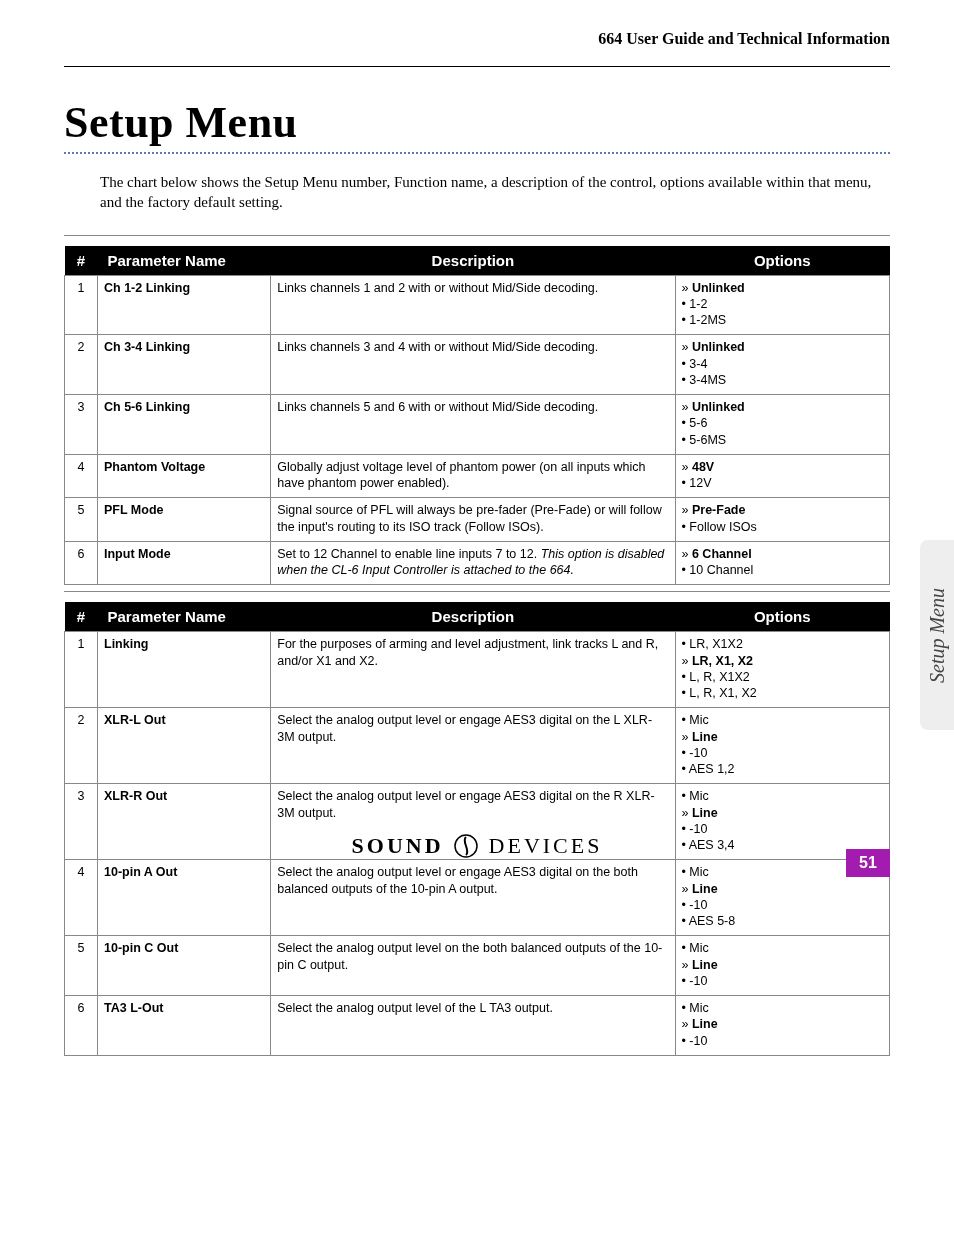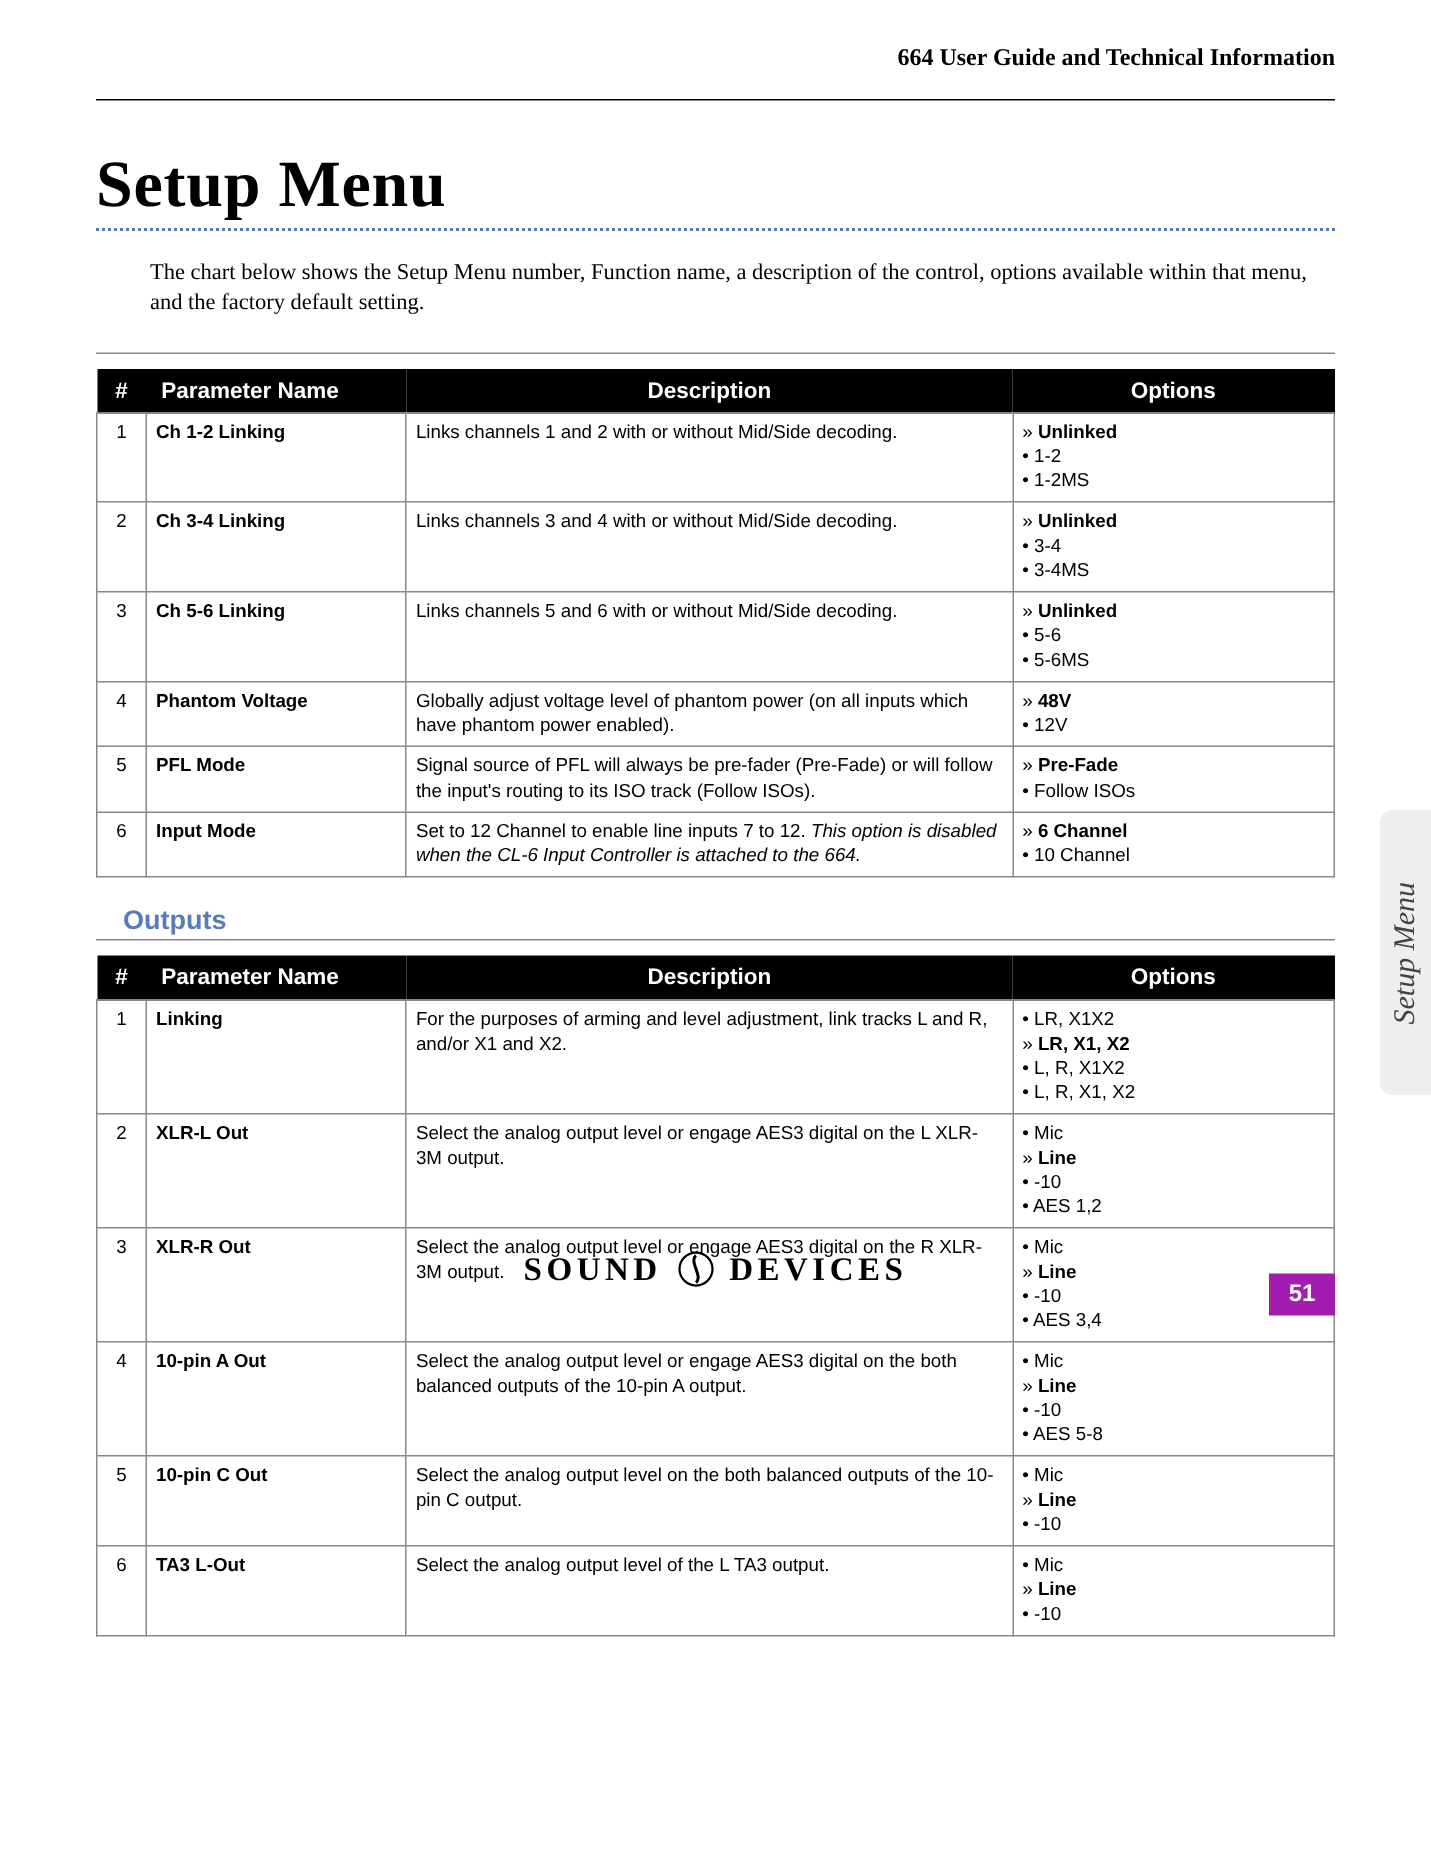"Outputs" div.section-head { html: <div>Outputs</div> -> none }
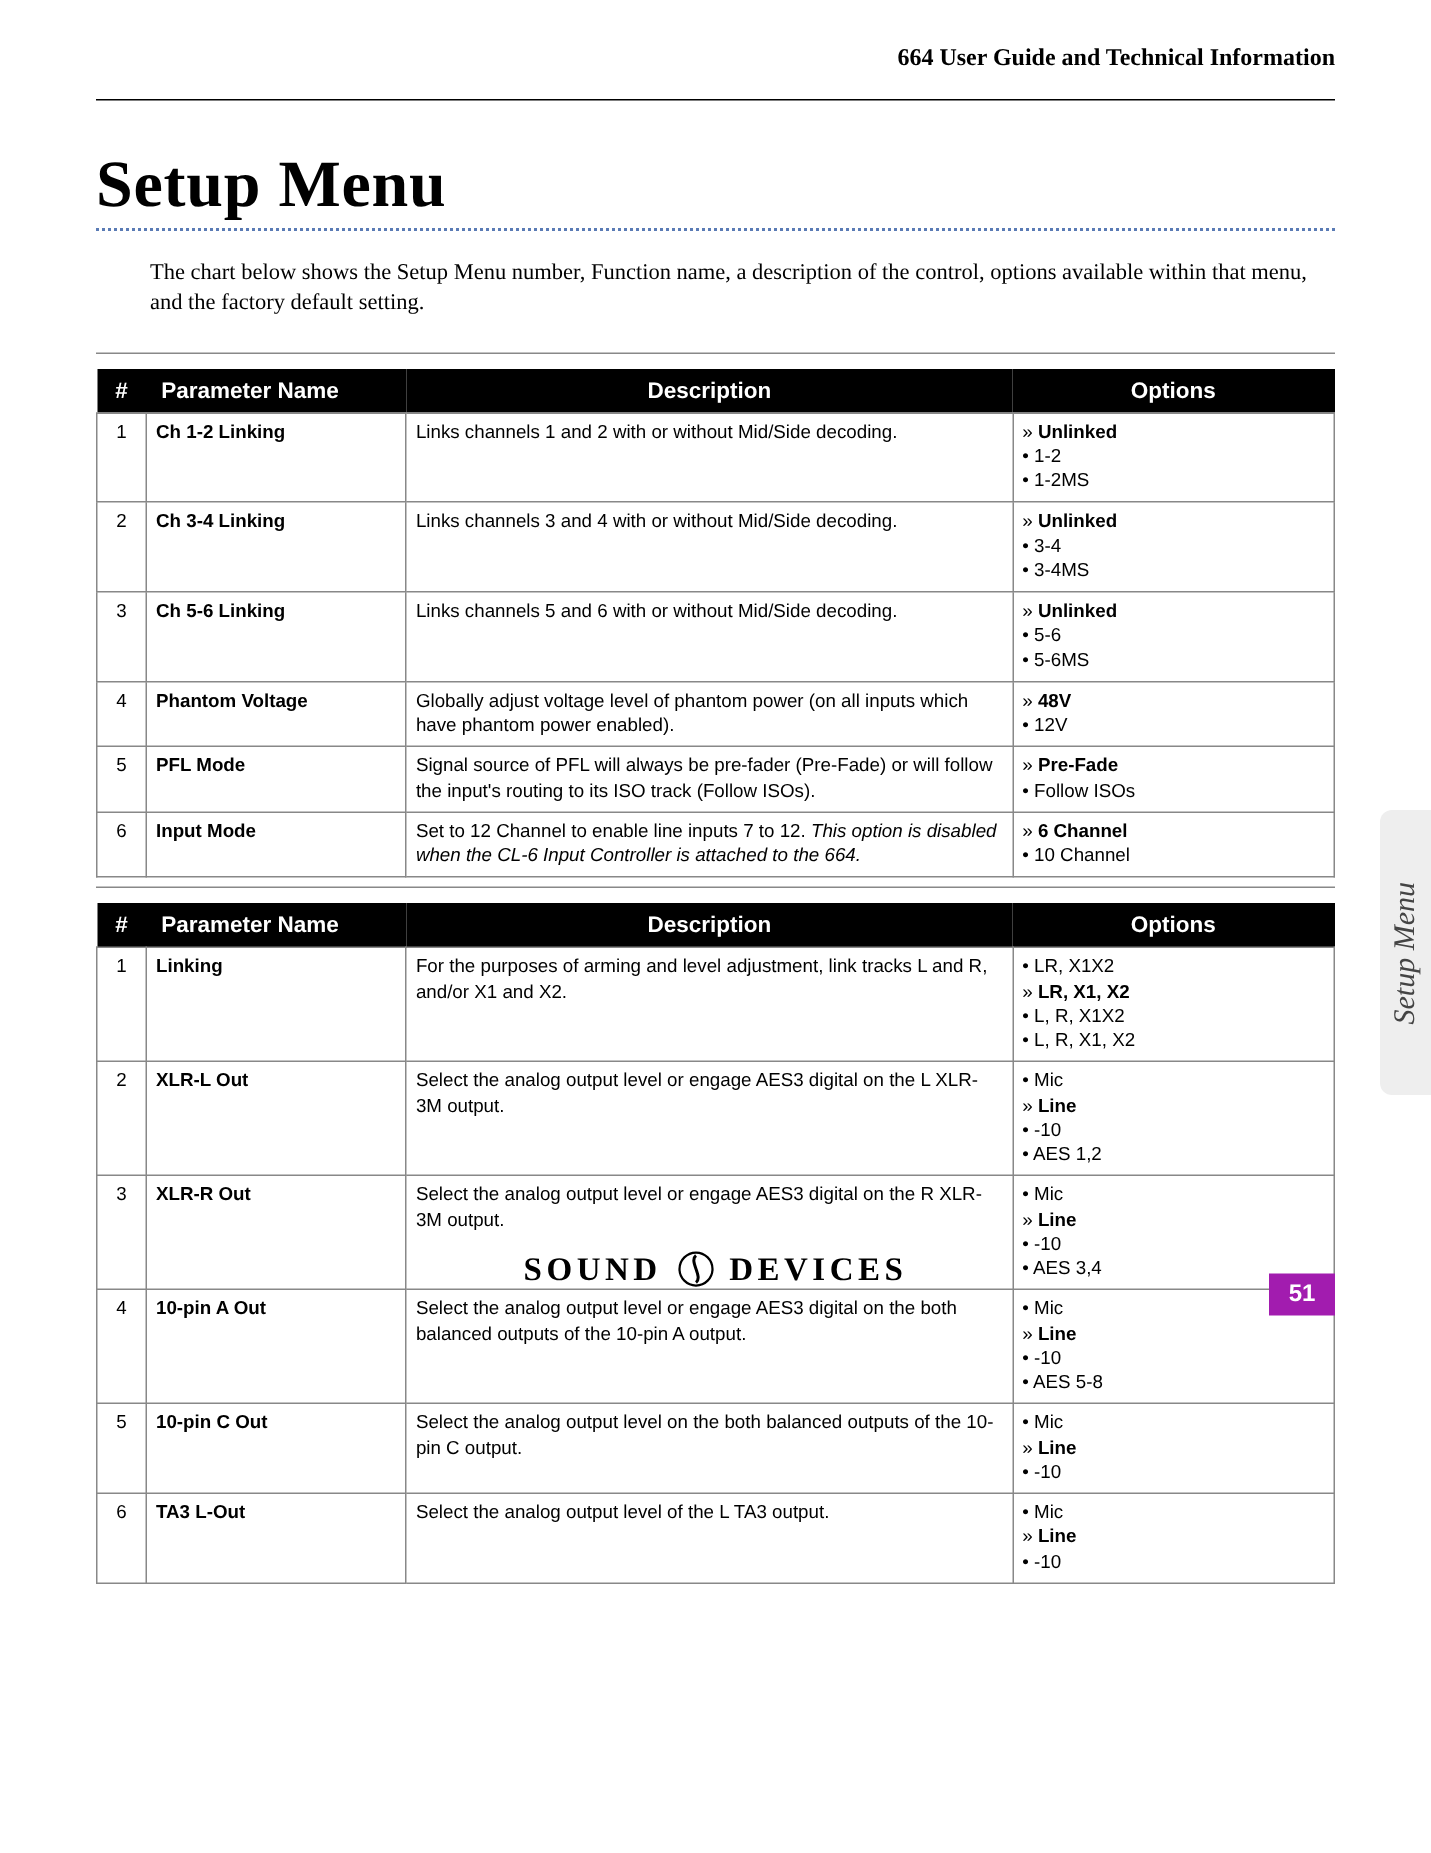"DEVICES" .footer-logo .thin { font-weight: bold -> normal }
